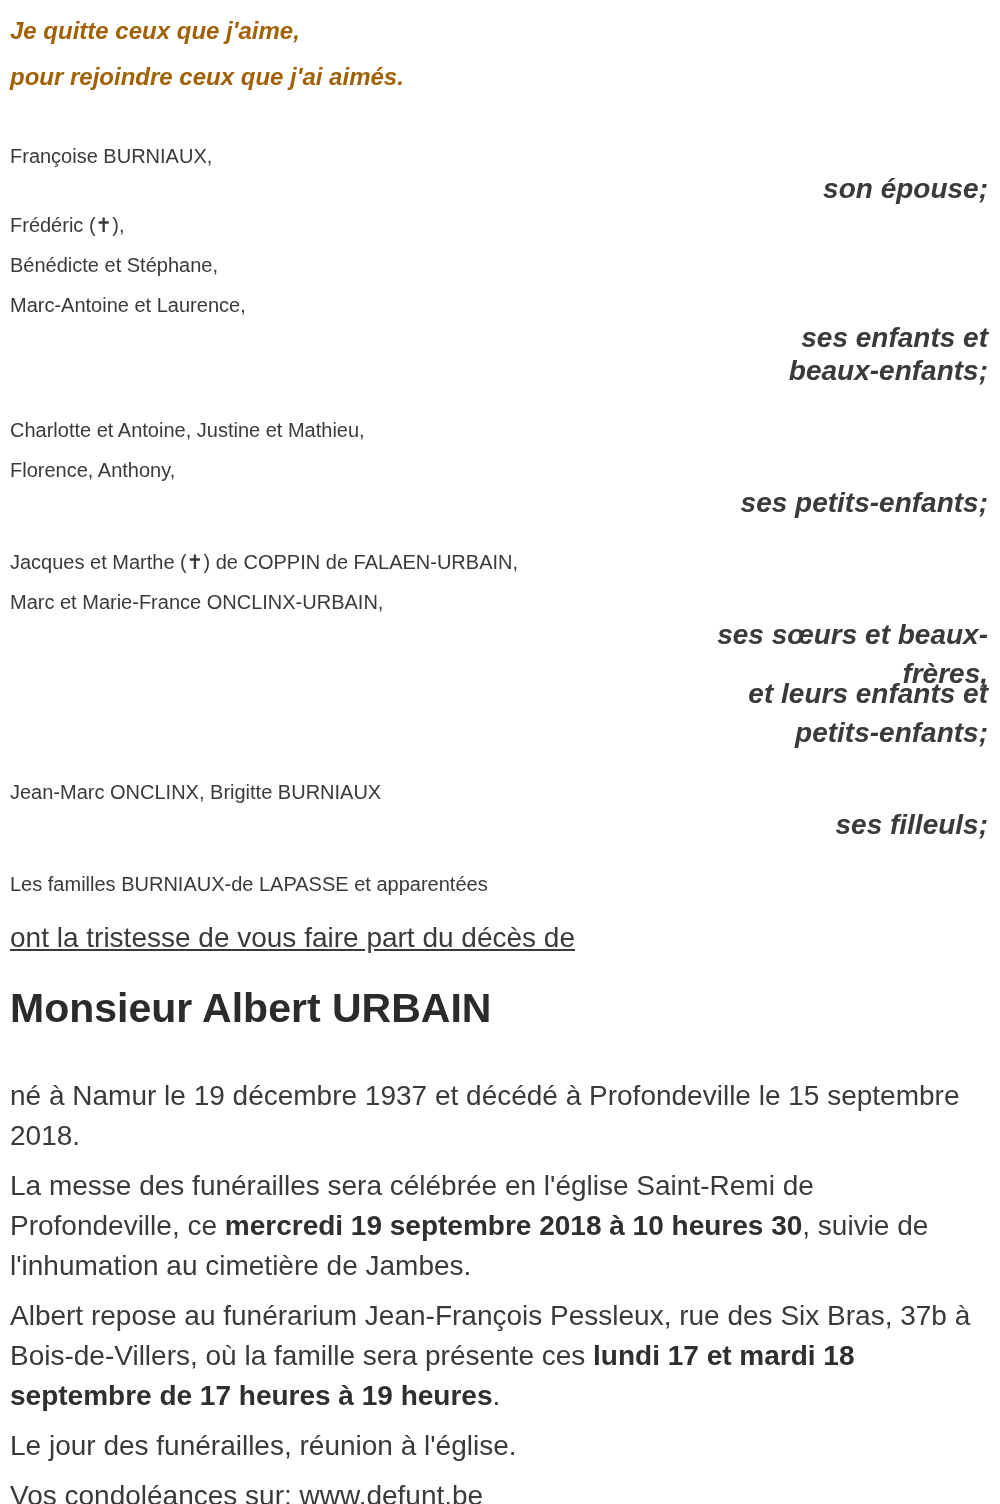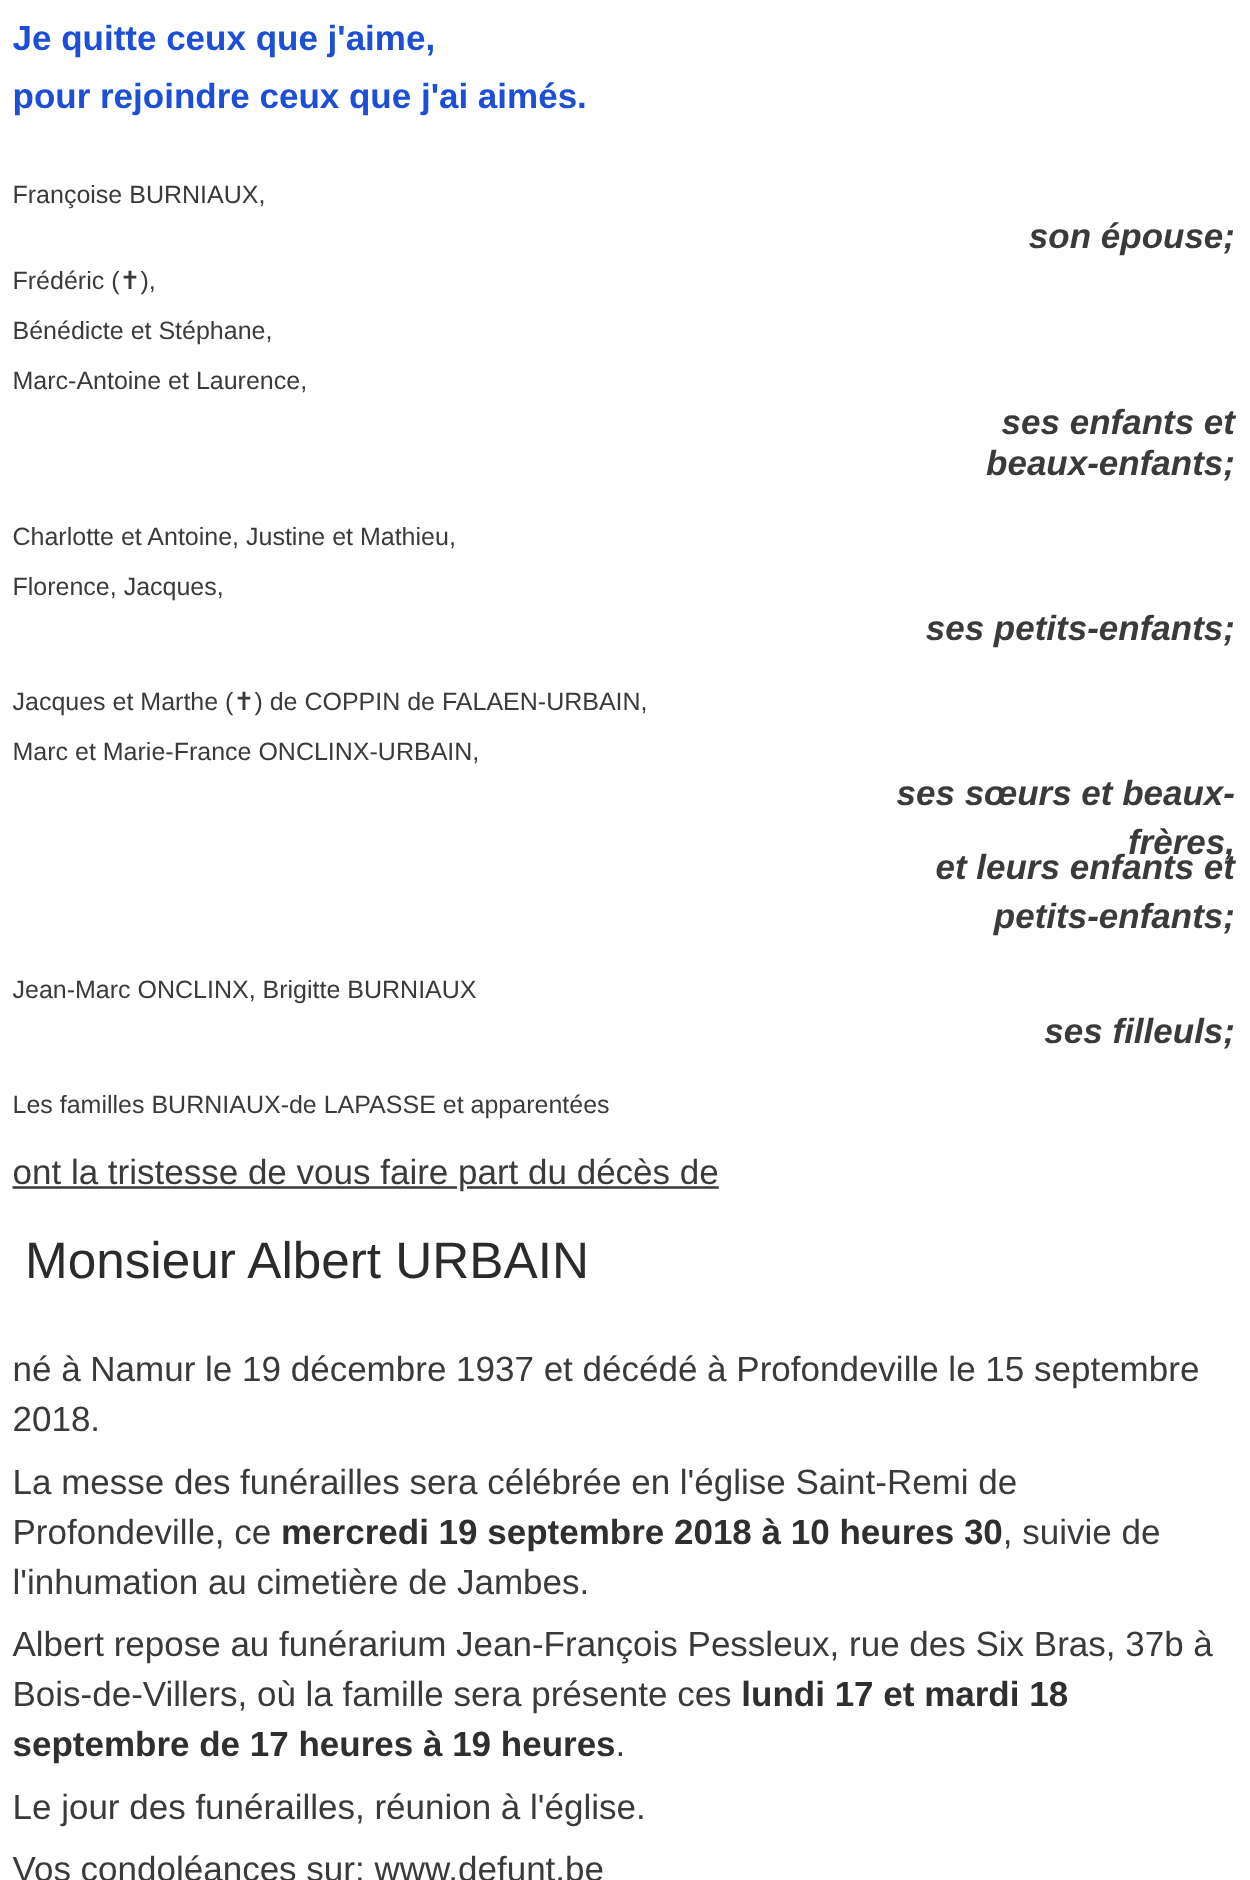"Je quitte ceux que j'aime," .epitaph-line { color: #1d4ed8 -> #a16207; font-size: 28px -> 24px; font-style: none -> italic }
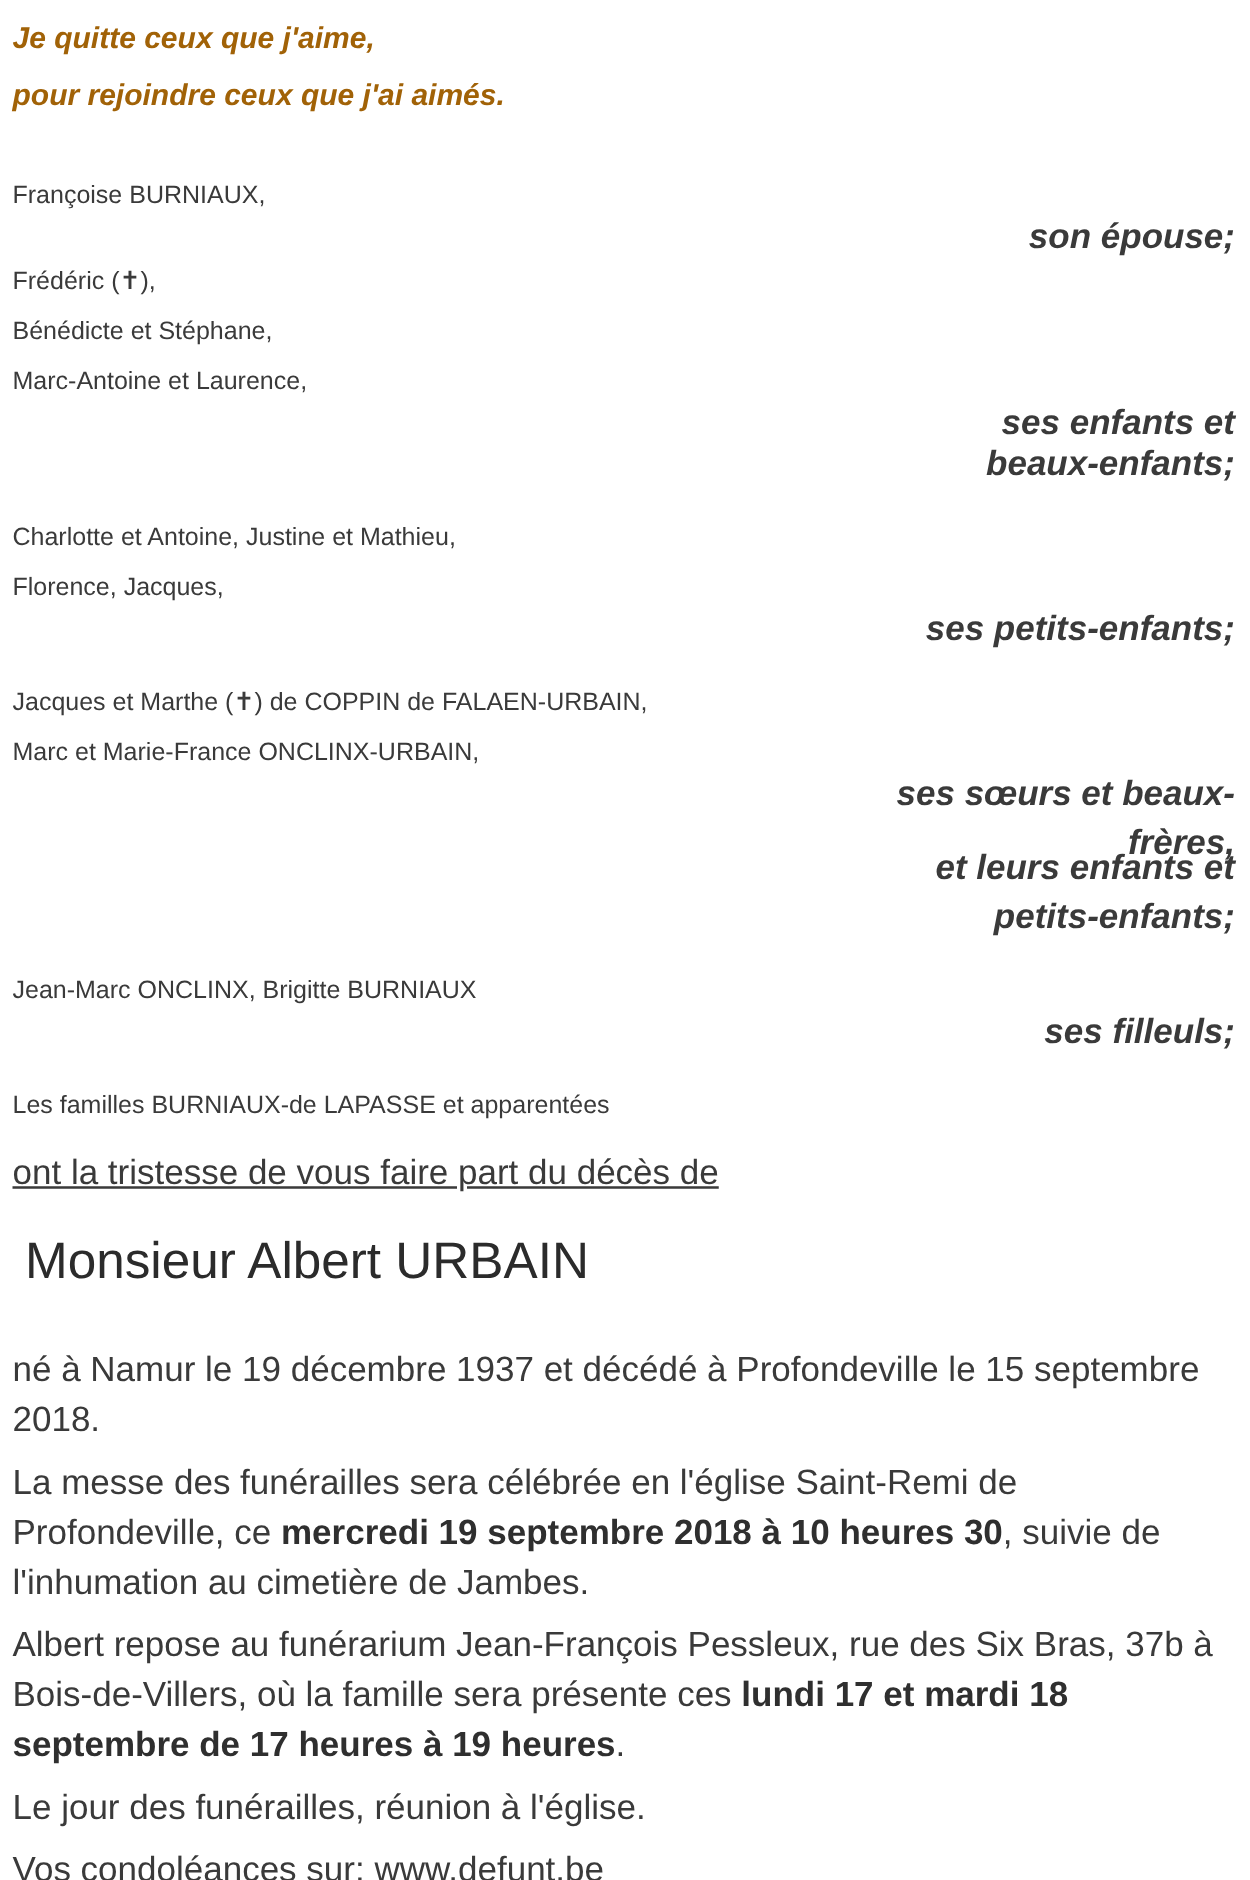"Florence, Jacques," div.name-line { text: Jacques -> Anthony }
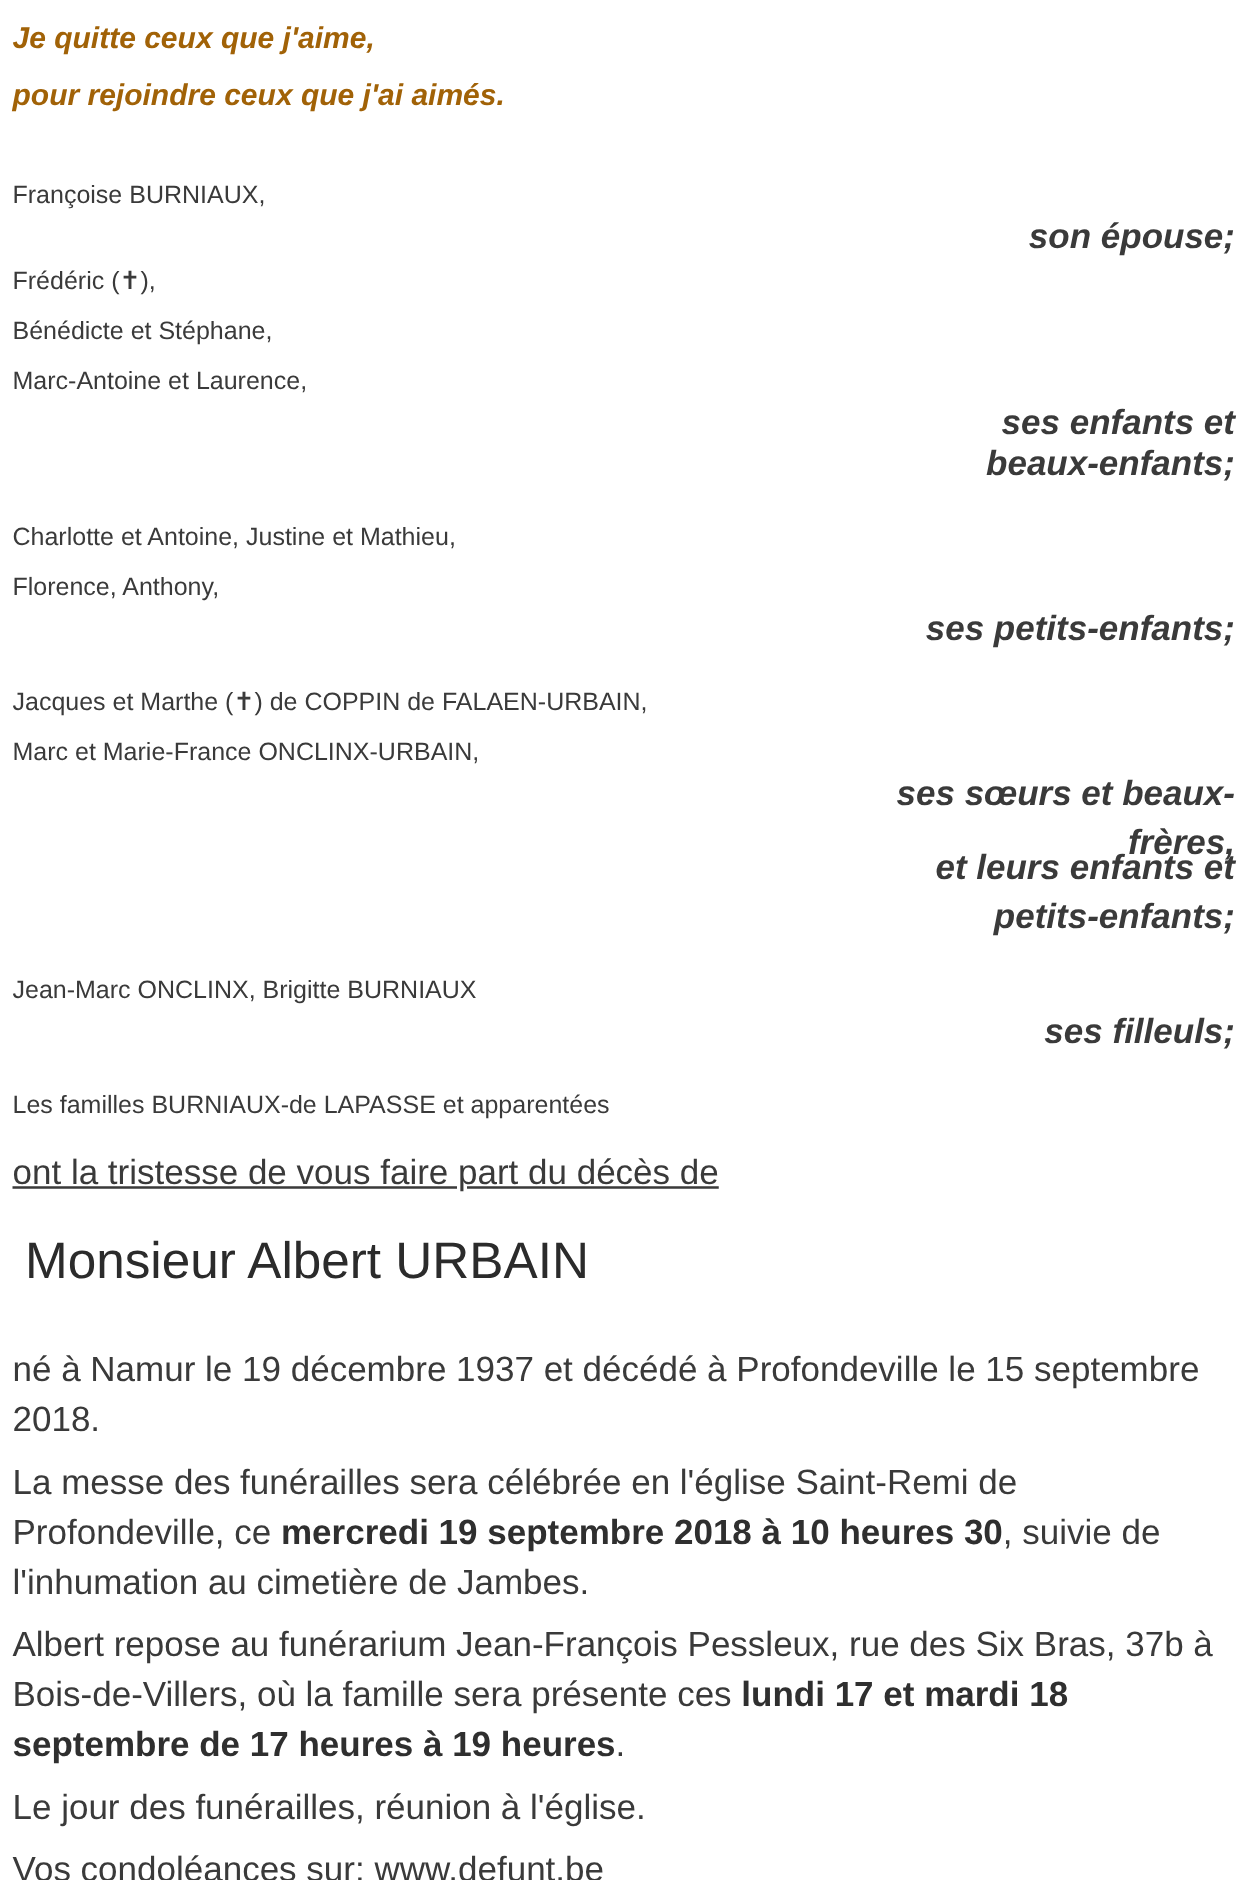"Monsieur Albert URBAIN" h1.deceased { font-weight: normal -> bold; margin: 26px 0 44px 10px -> 26px 0 44px 0 }
